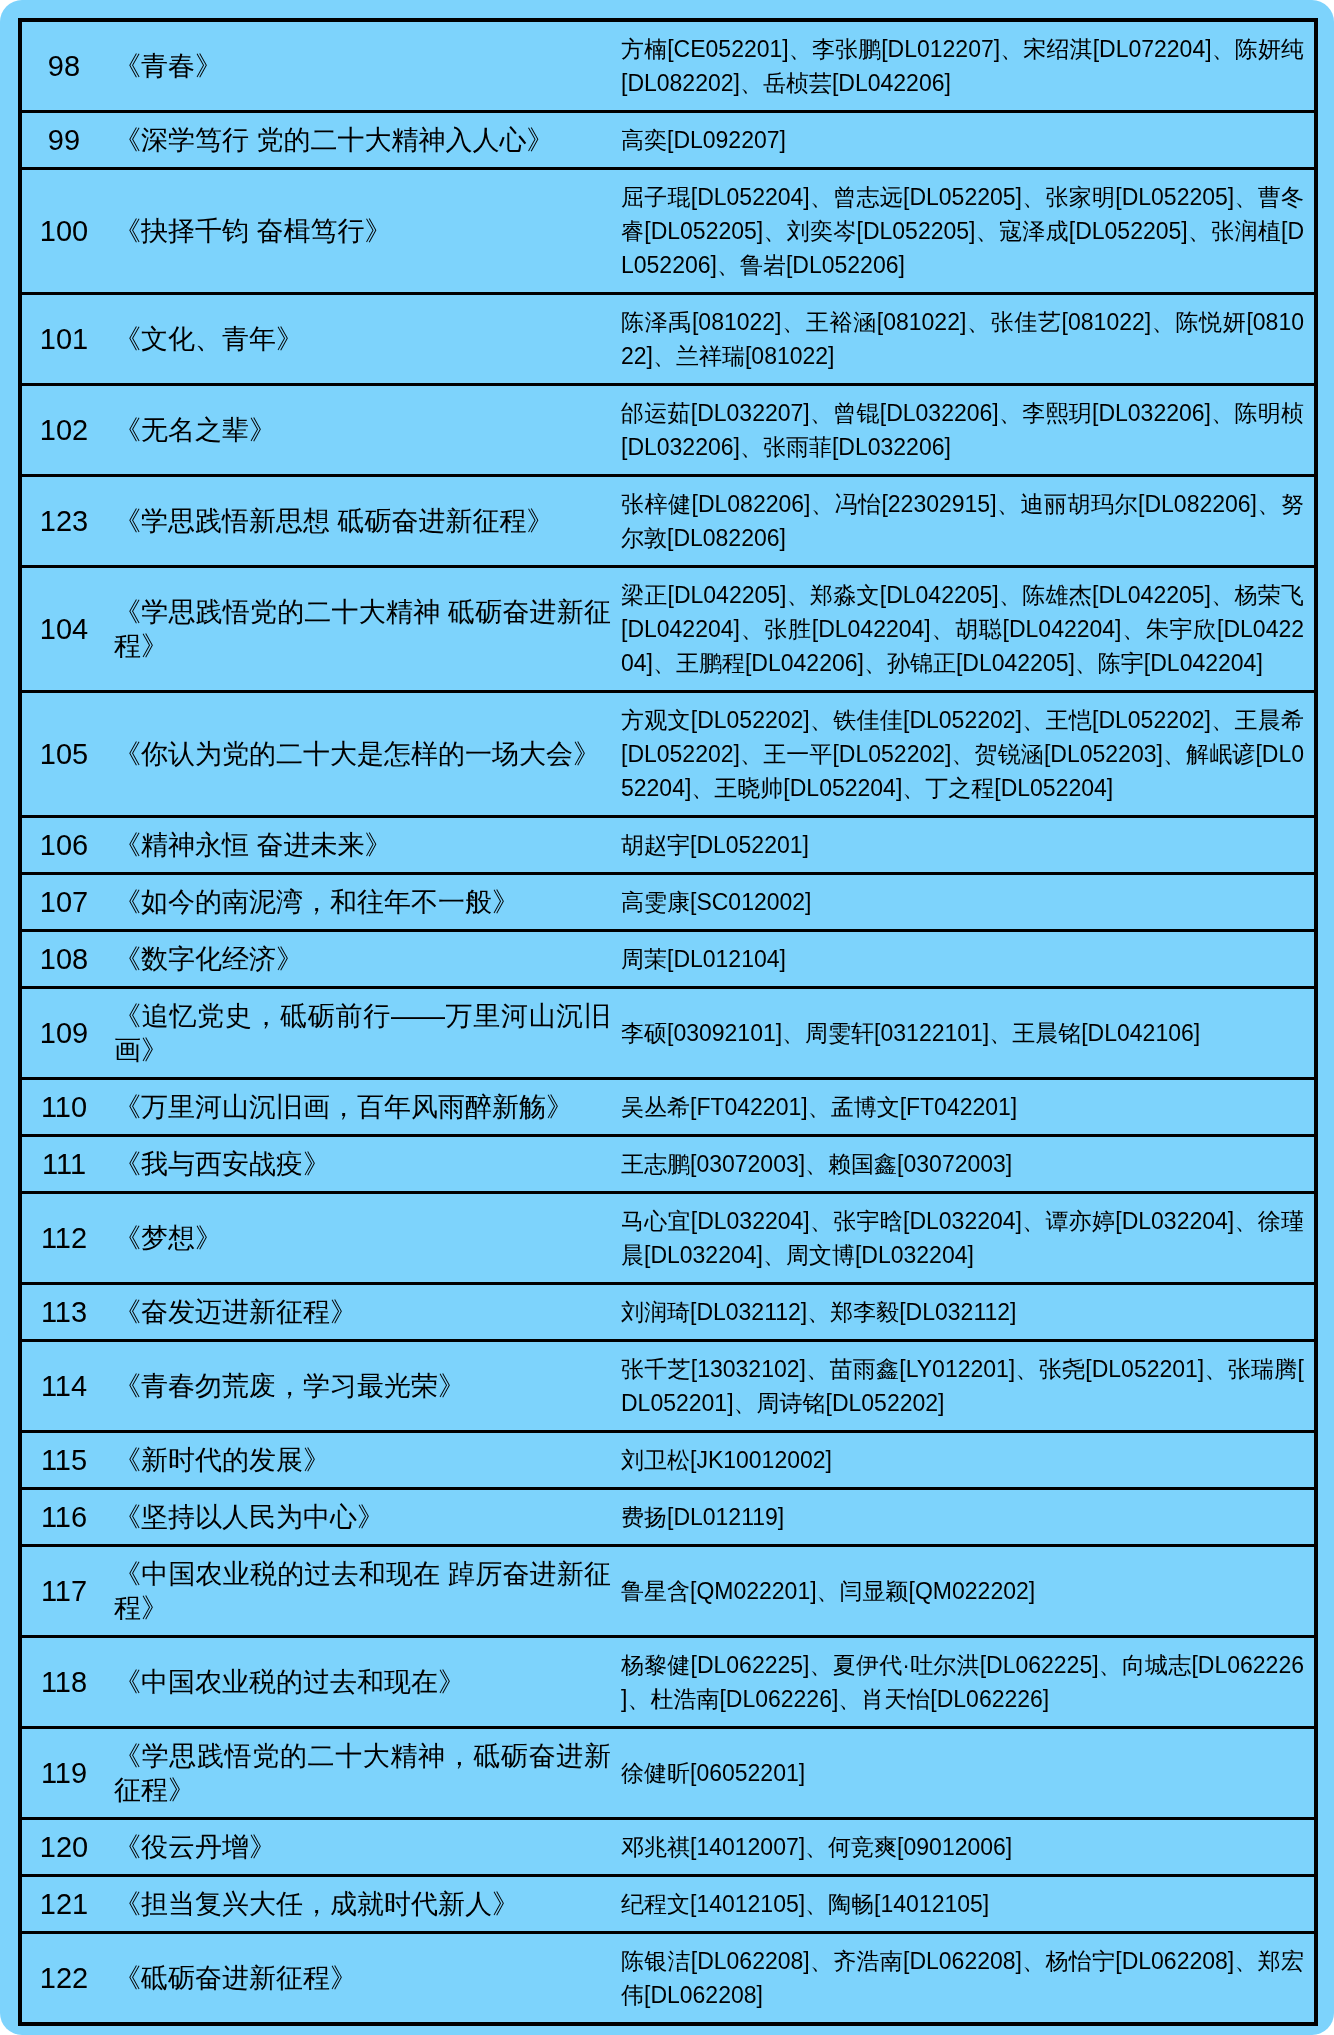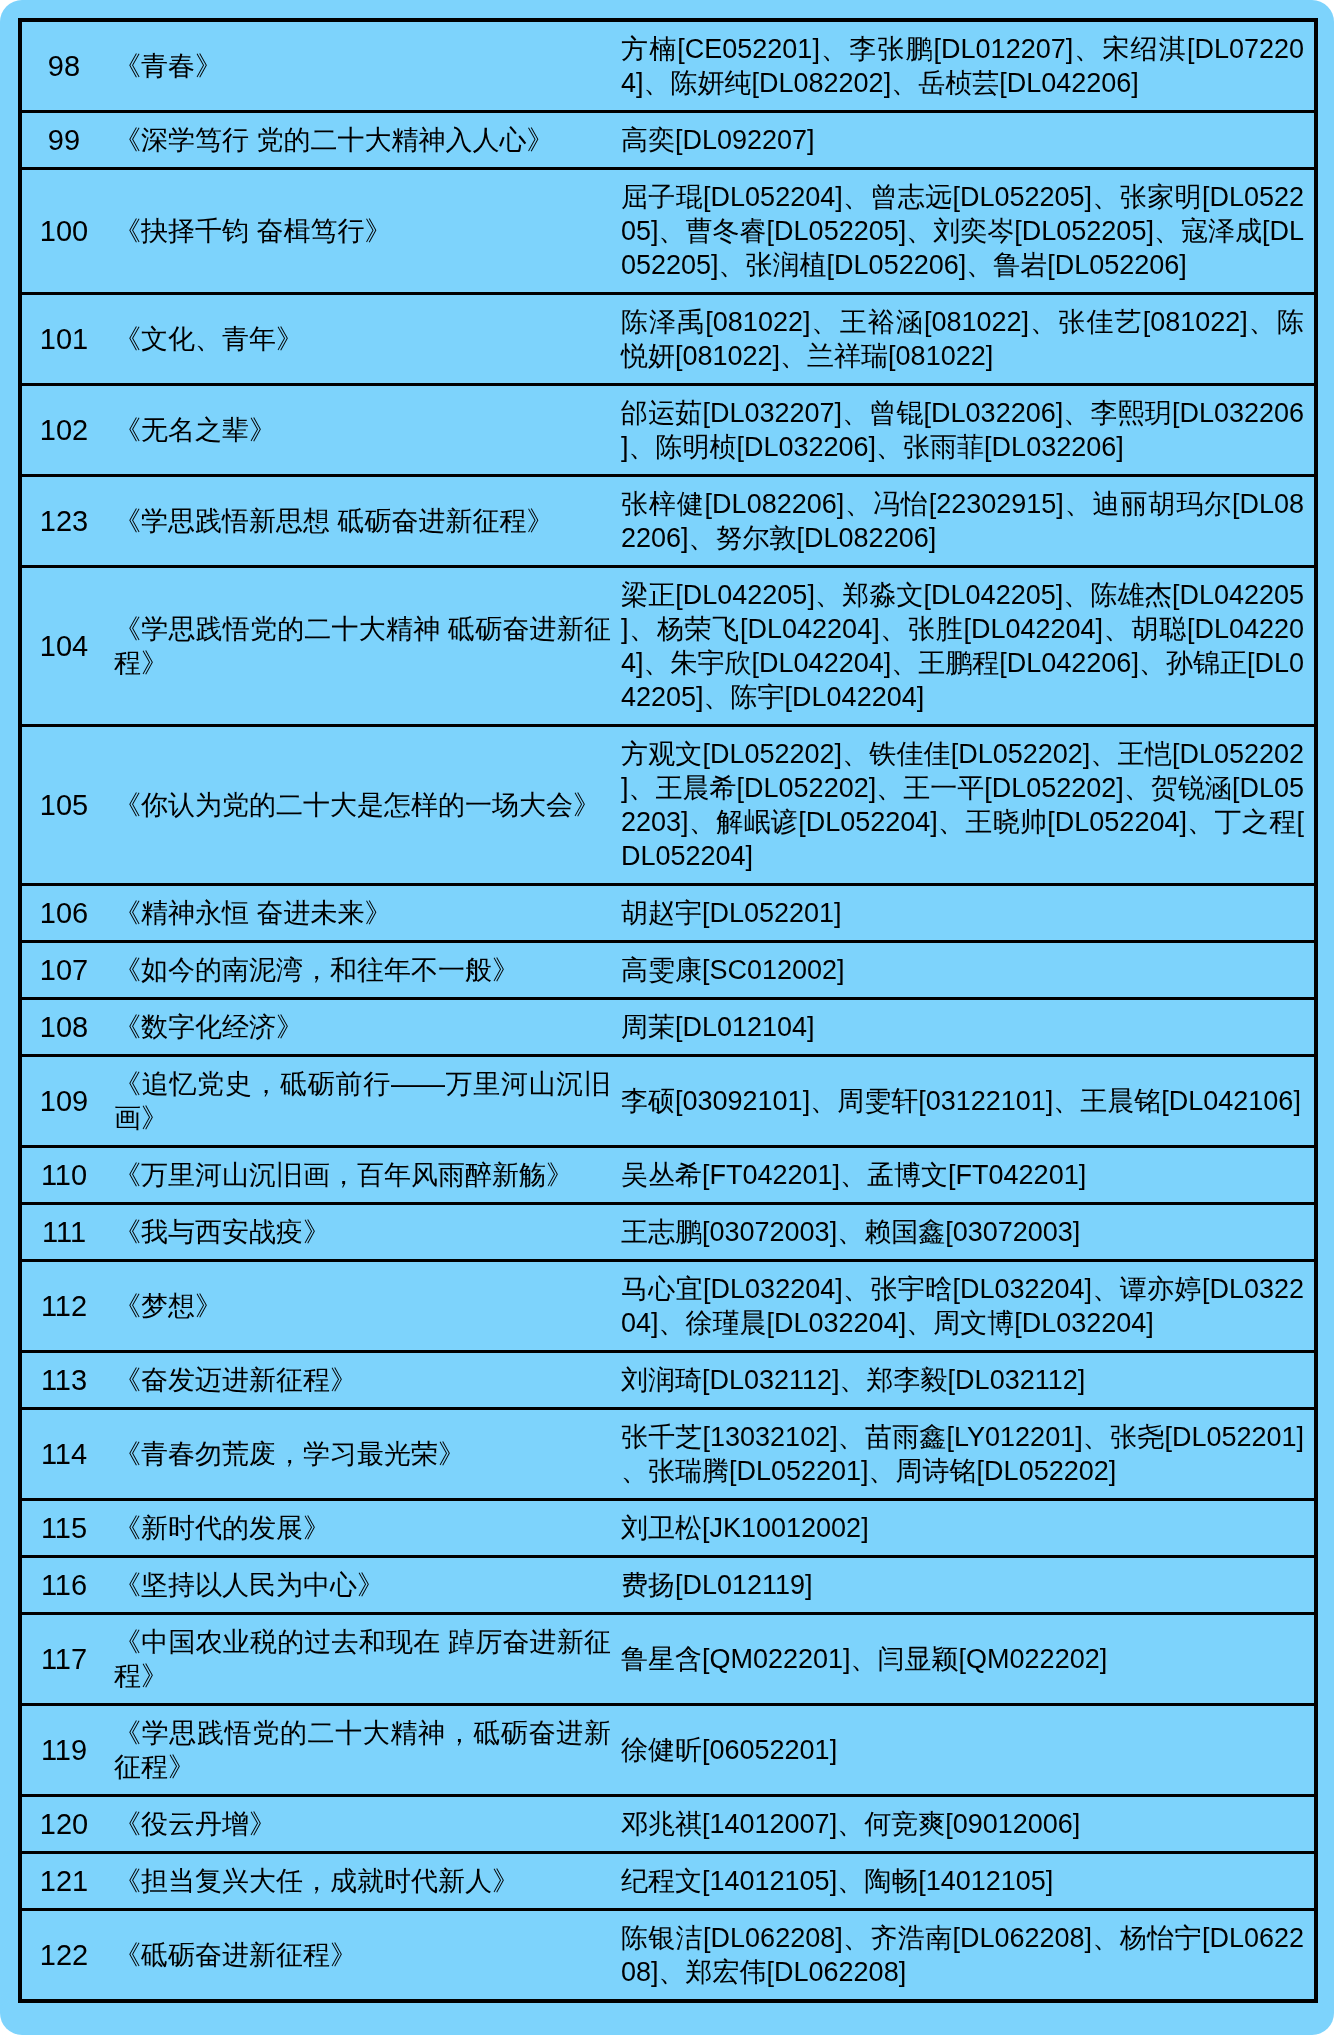"方楠[CE052201]、李张鹏[DL012207]、宋绍淇[DL072204]" td.cell-names { font-size: 27px -> 23px }
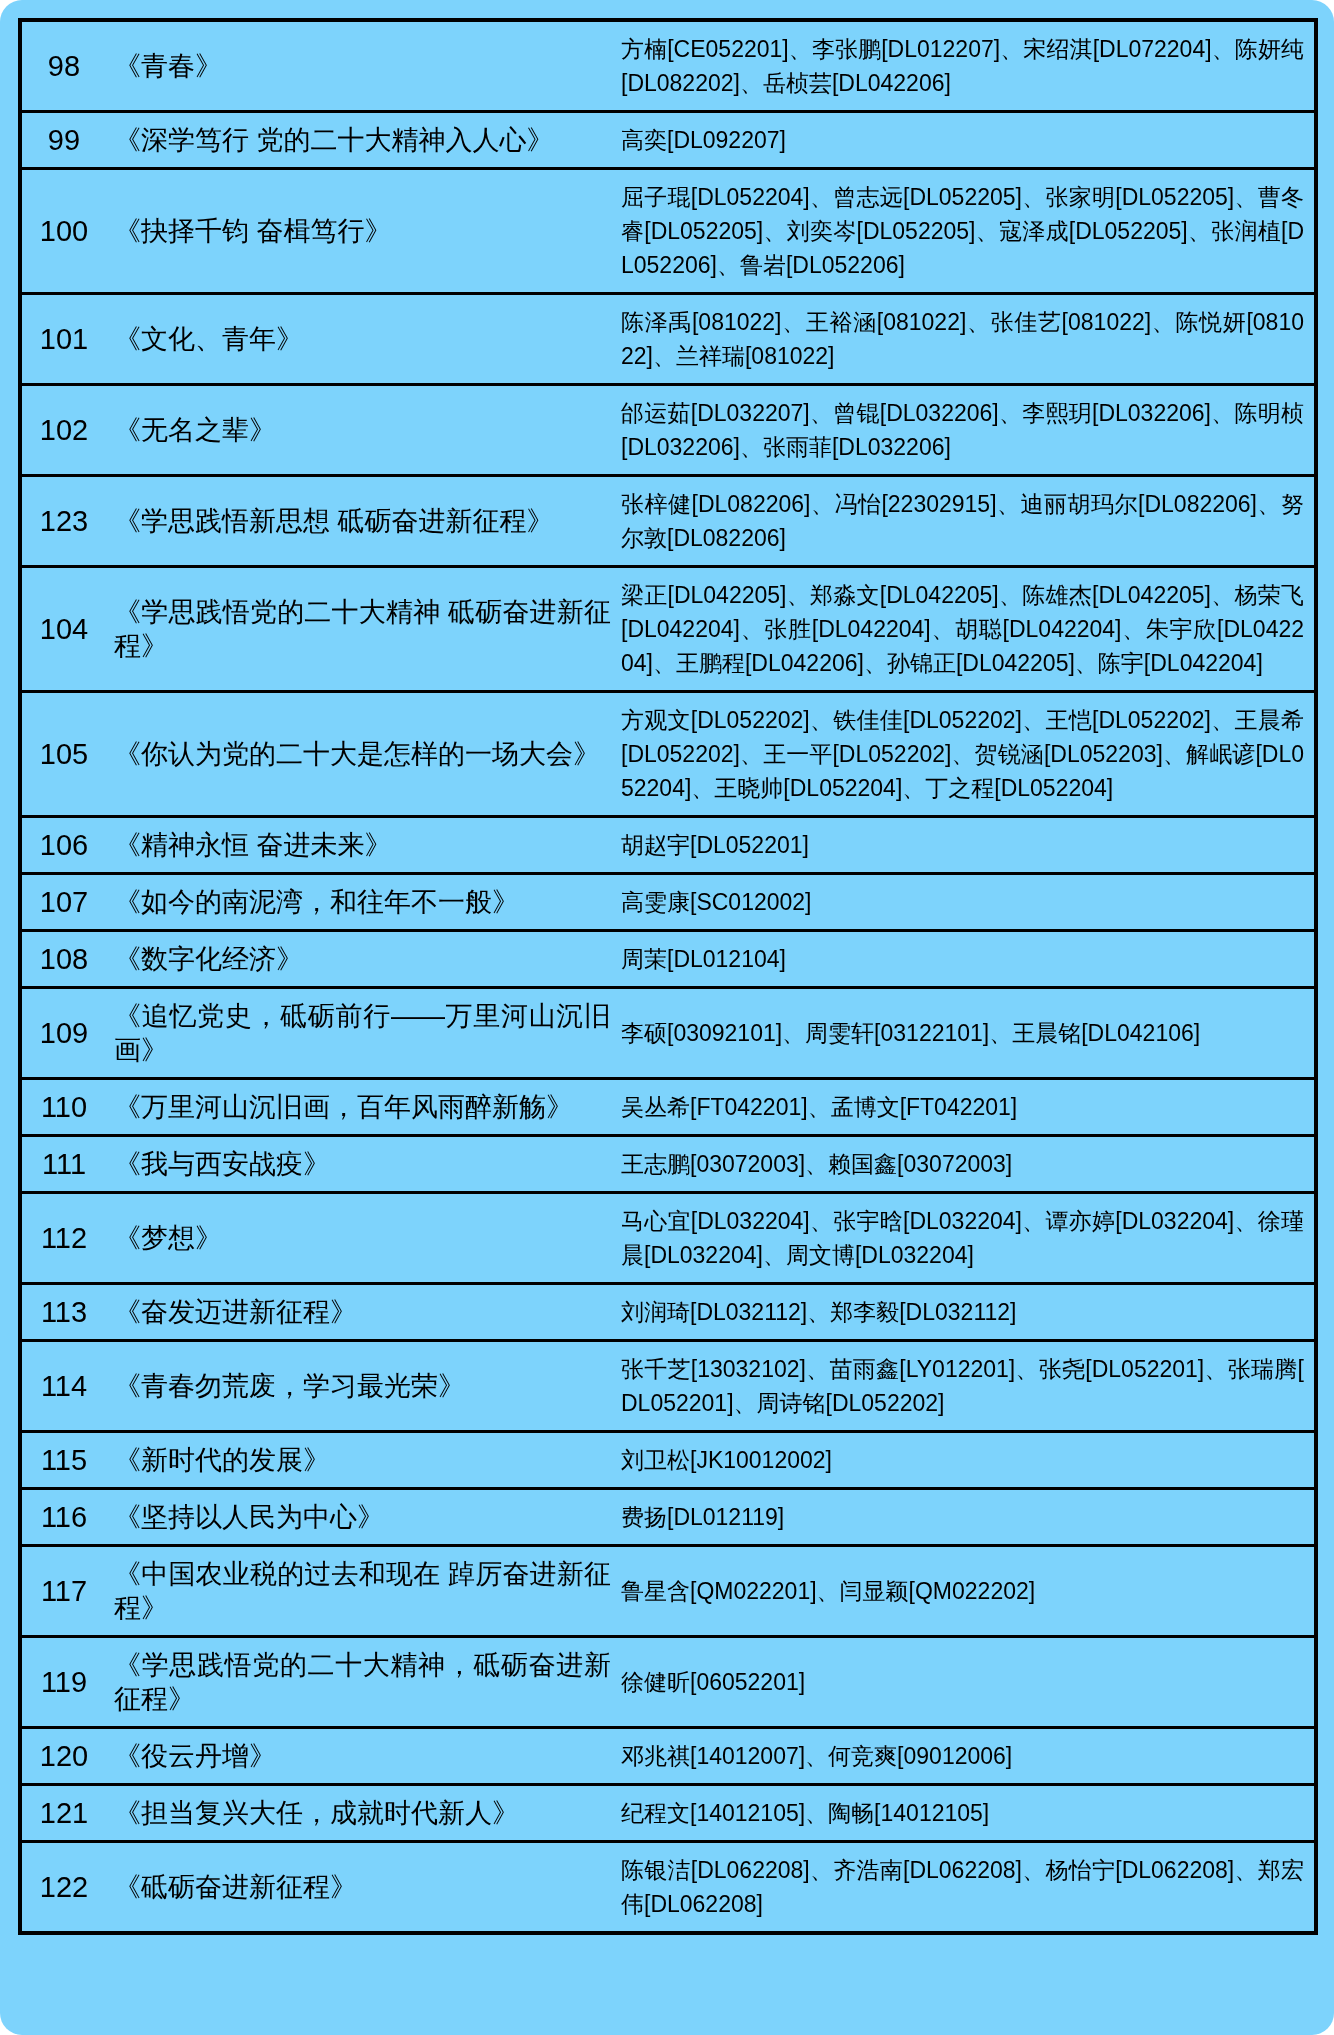"118" tr { html: none -> <tr> <td>118</td> <td>《中国农业税的过去和现在》</td> <td>杨黎健[DL062225]、夏伊代·吐尔洪[DL062225]、向城志[DL062226]、杜浩南[DL062226]、肖天怡[DL062226]</td> </tr> }
